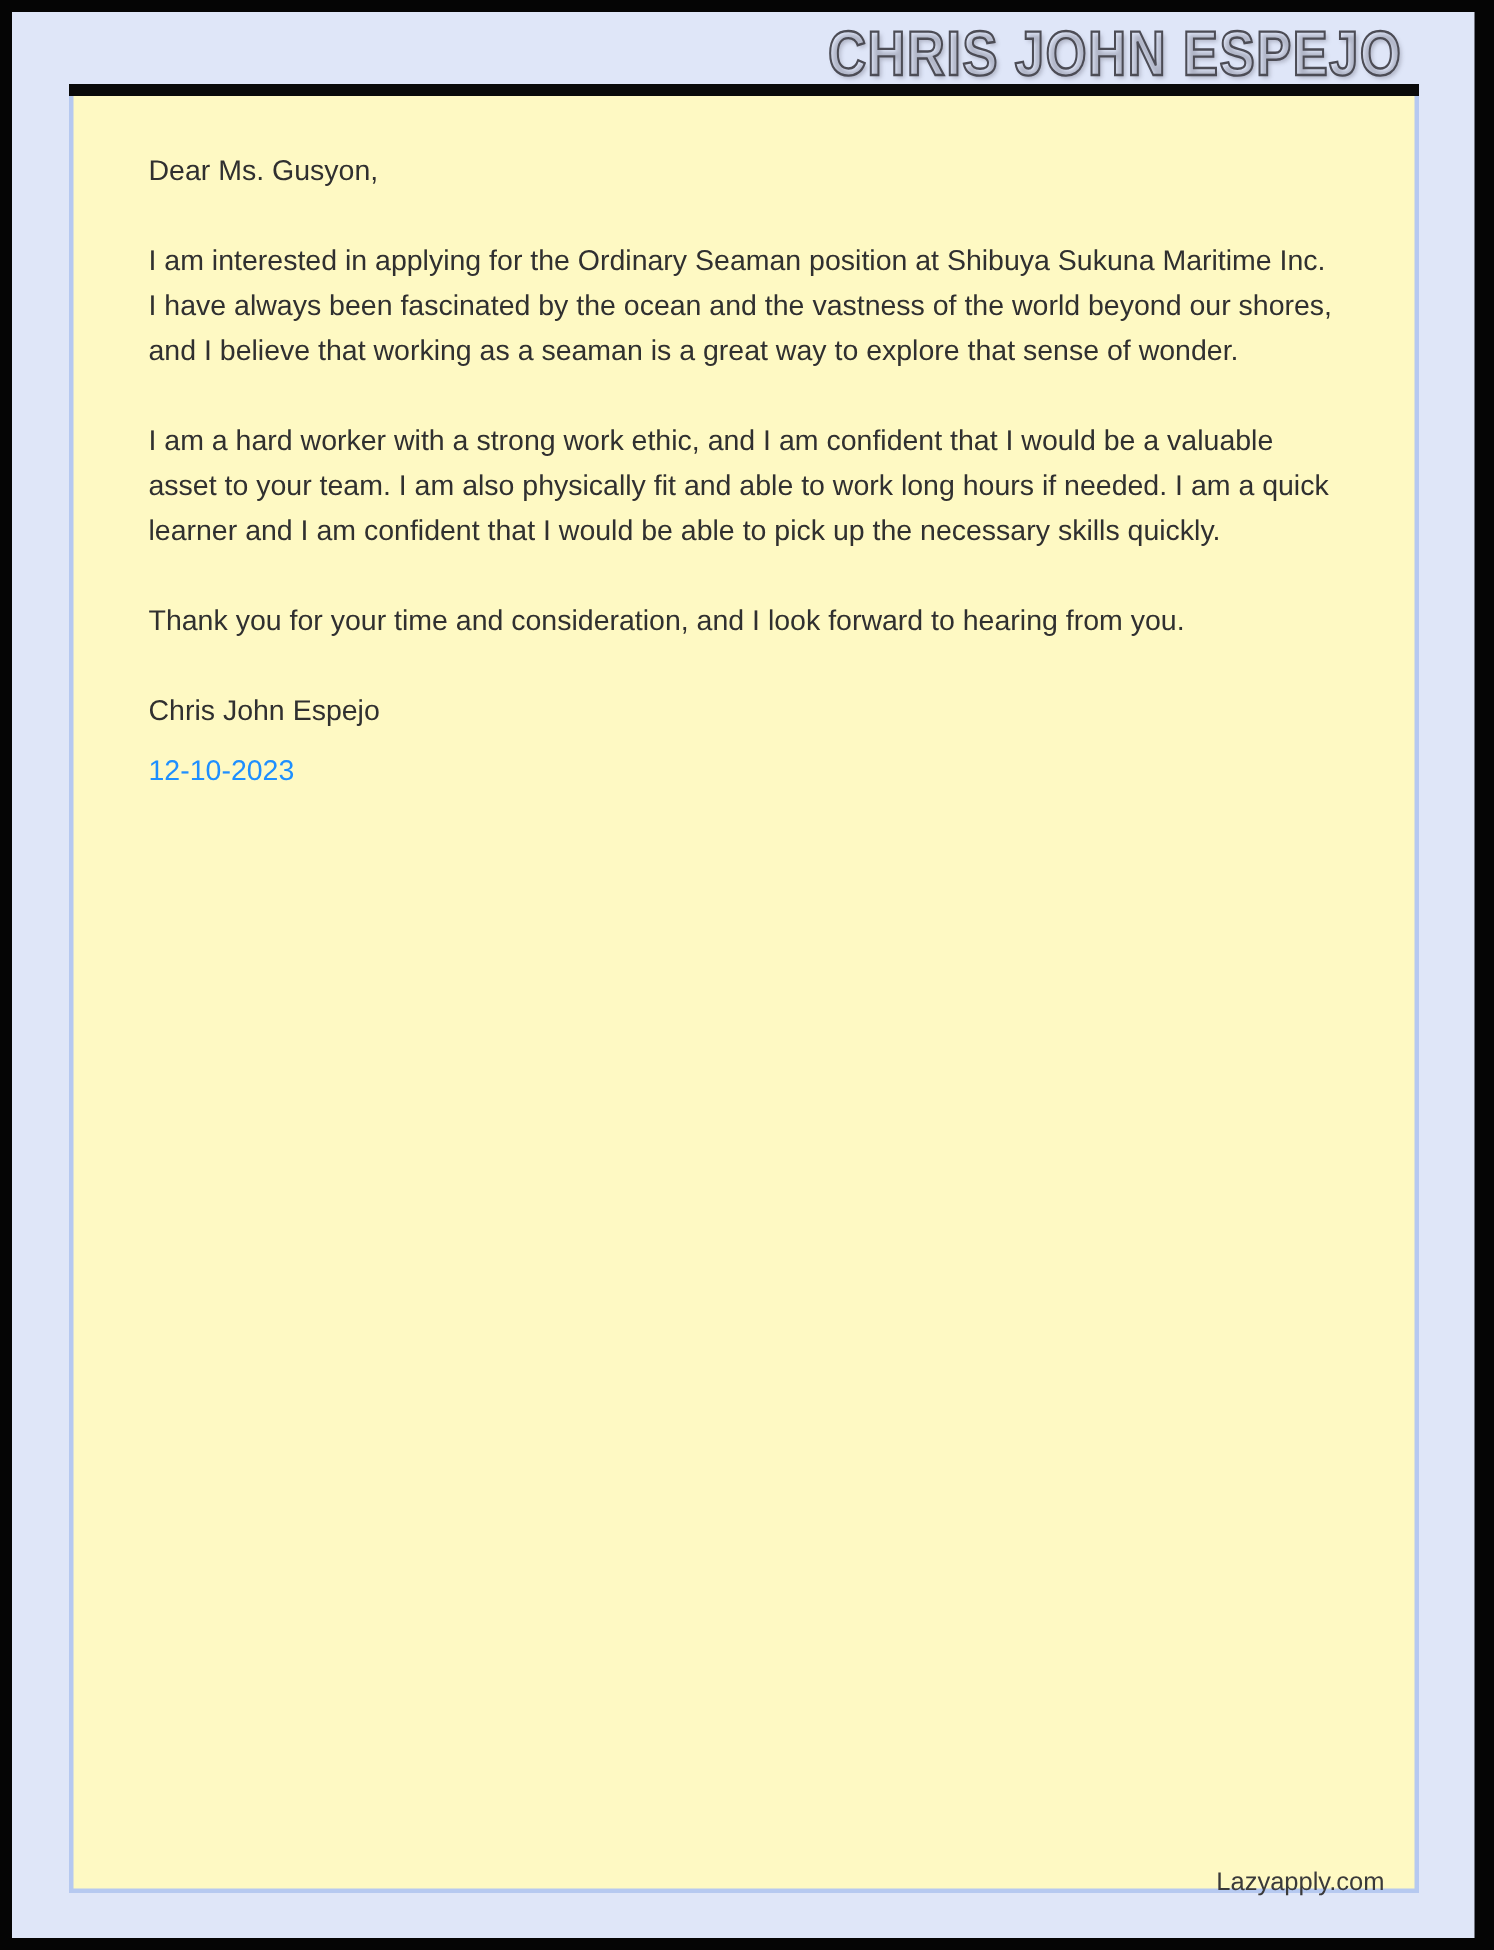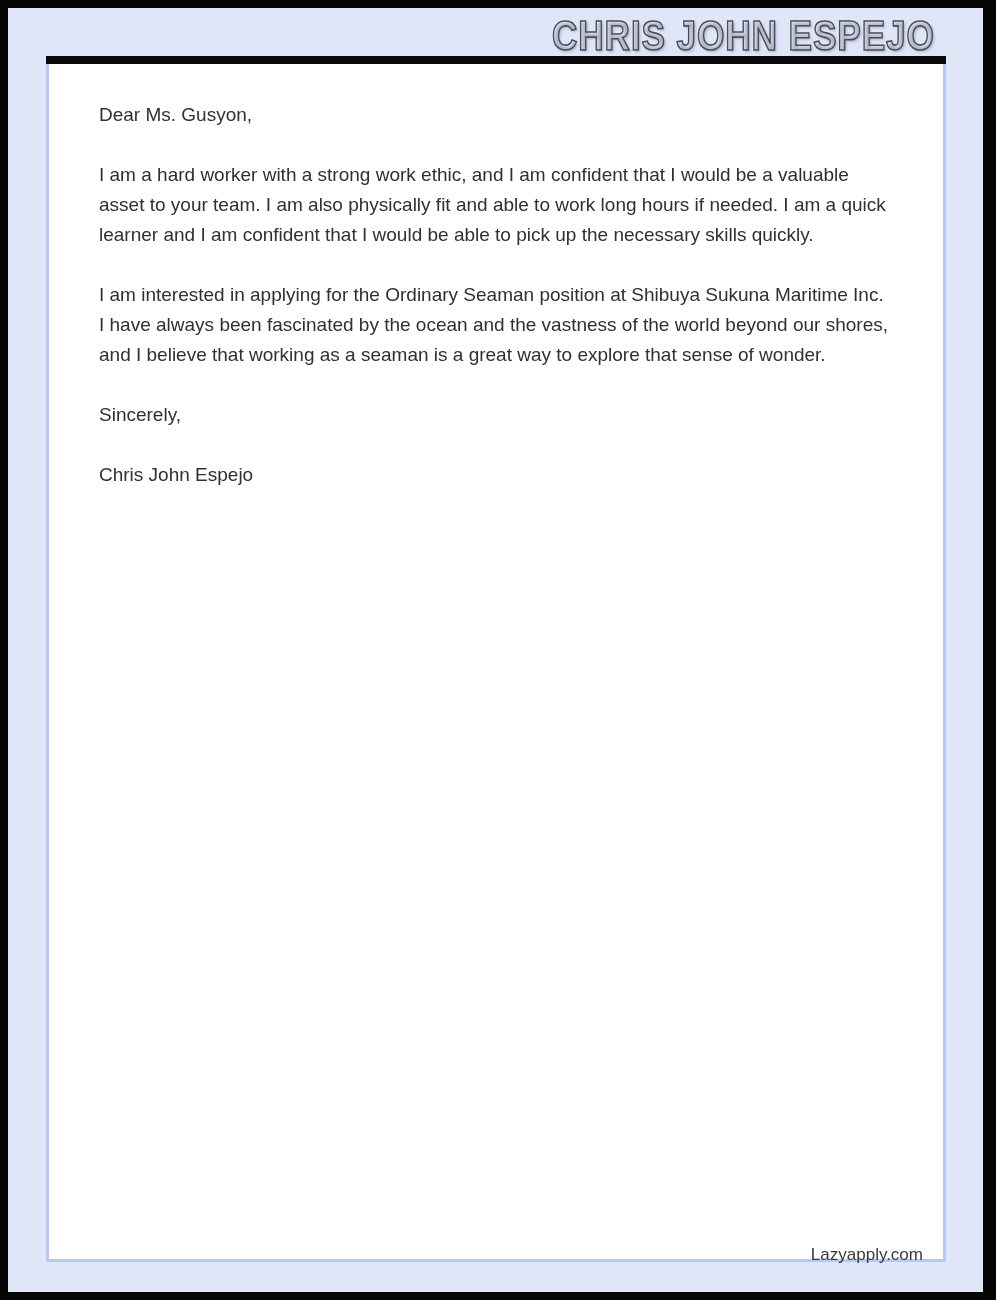"Dear Ms. Gusyon," .doc { background: #ffffff -> #fef9c3 }
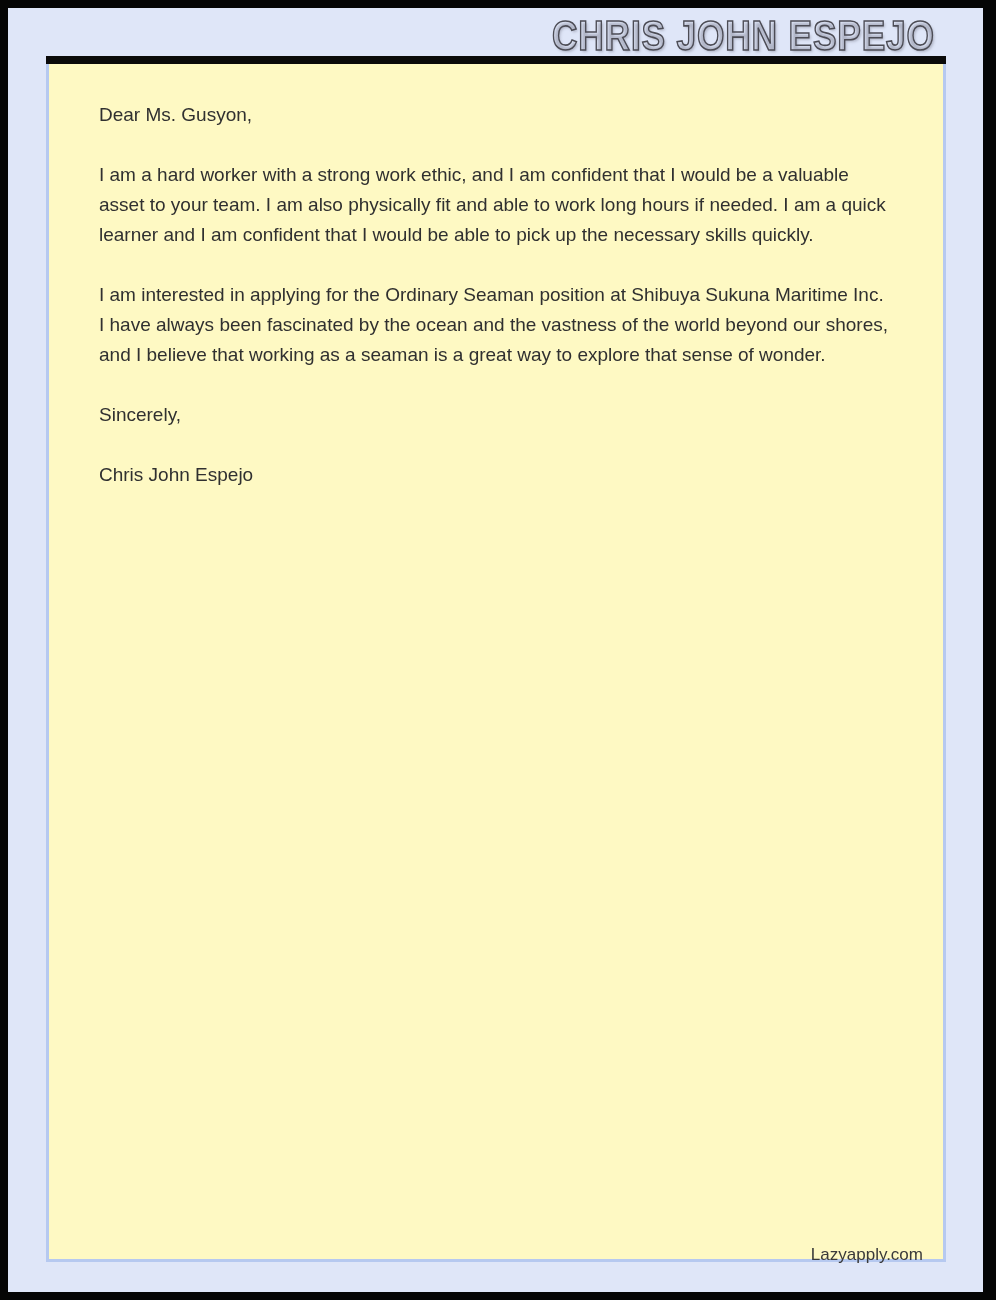"I am a hard worker" p { order: before "I am interested in applying" -> after "I am interested in applying" }
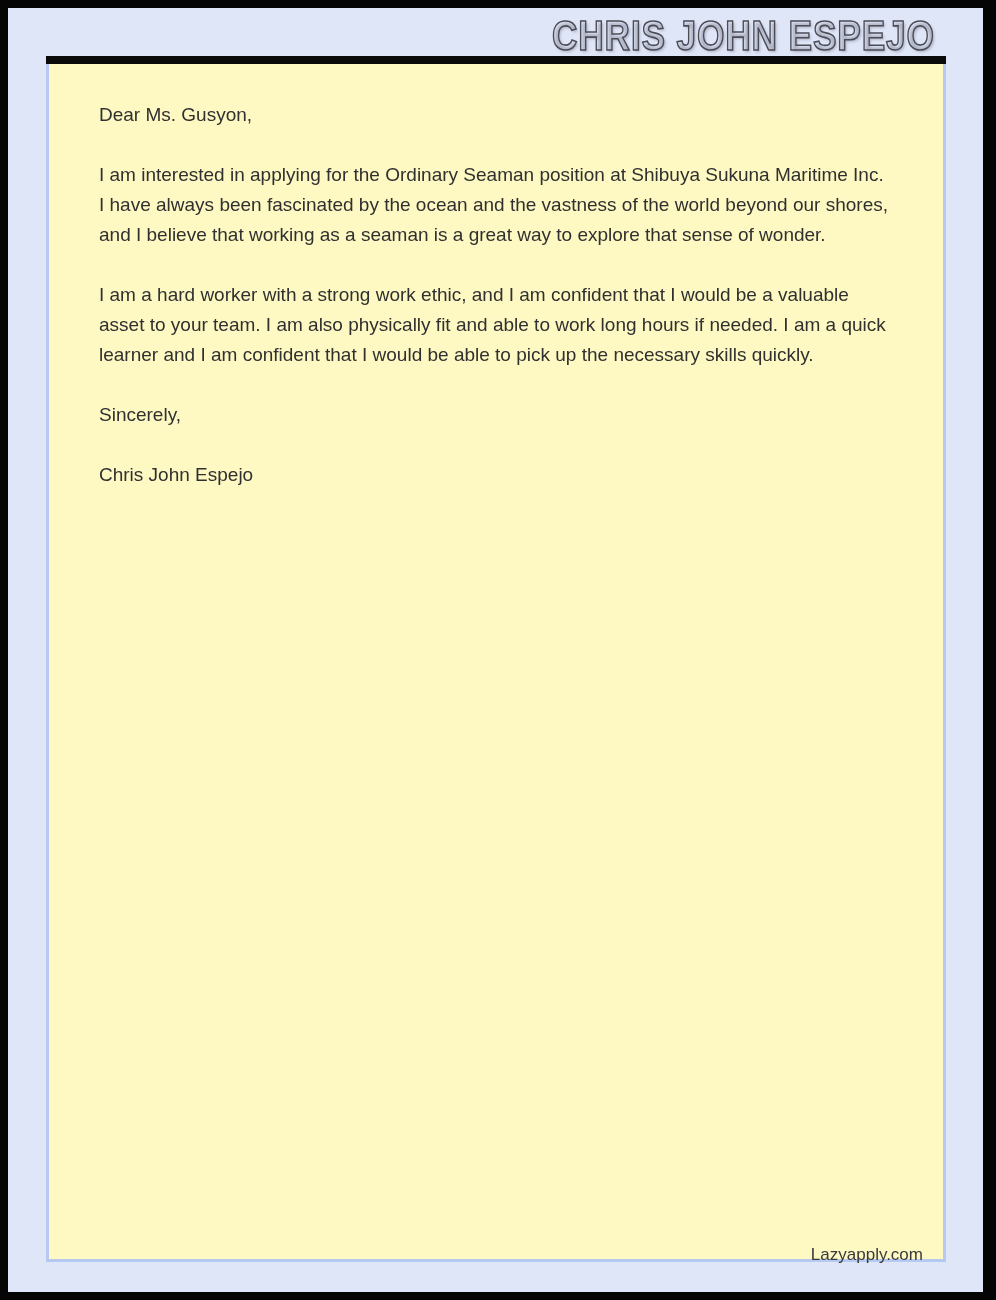"Thank you for your time" p { html: none -> <p>Thank you for your time and consideration, and I look forward to hearing from you.</p> }
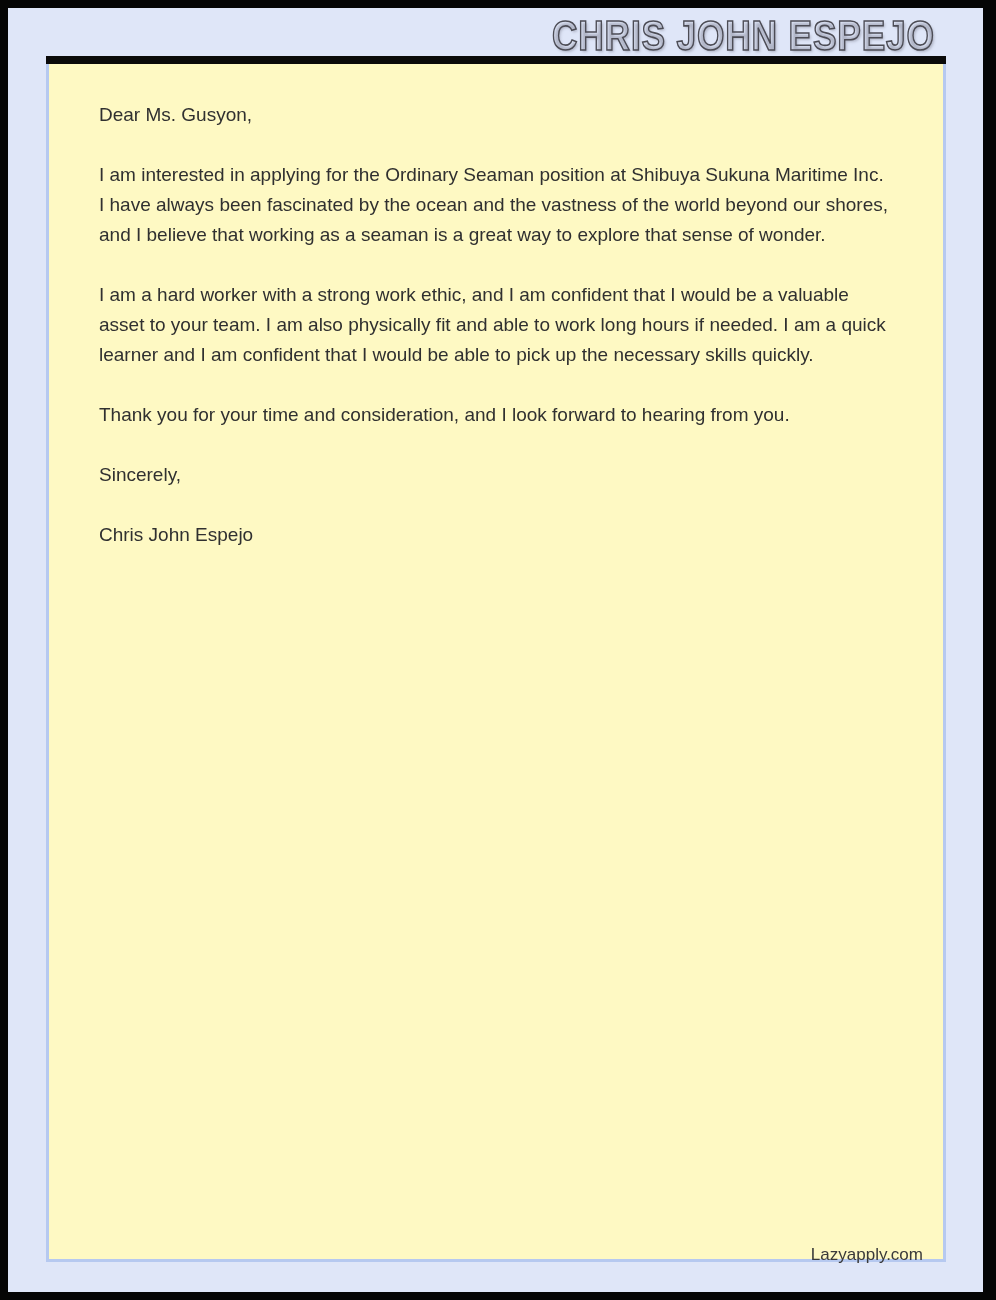"Sincerely," p { html: <p>Sincerely,</p> -> none }
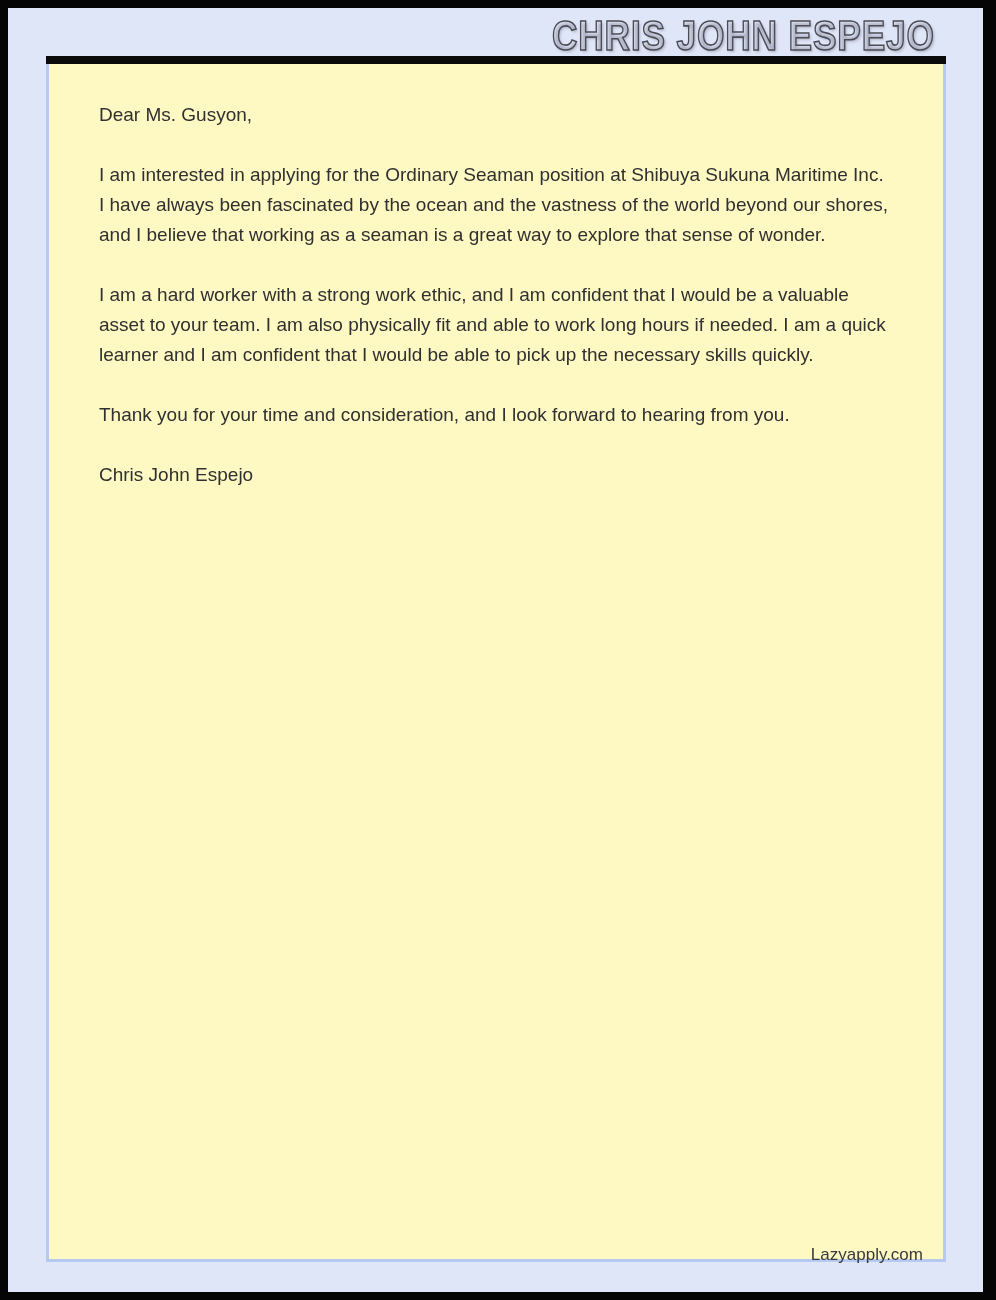"12-10-2023" p.date { html: none -> <p>12-10-2023</p> }
